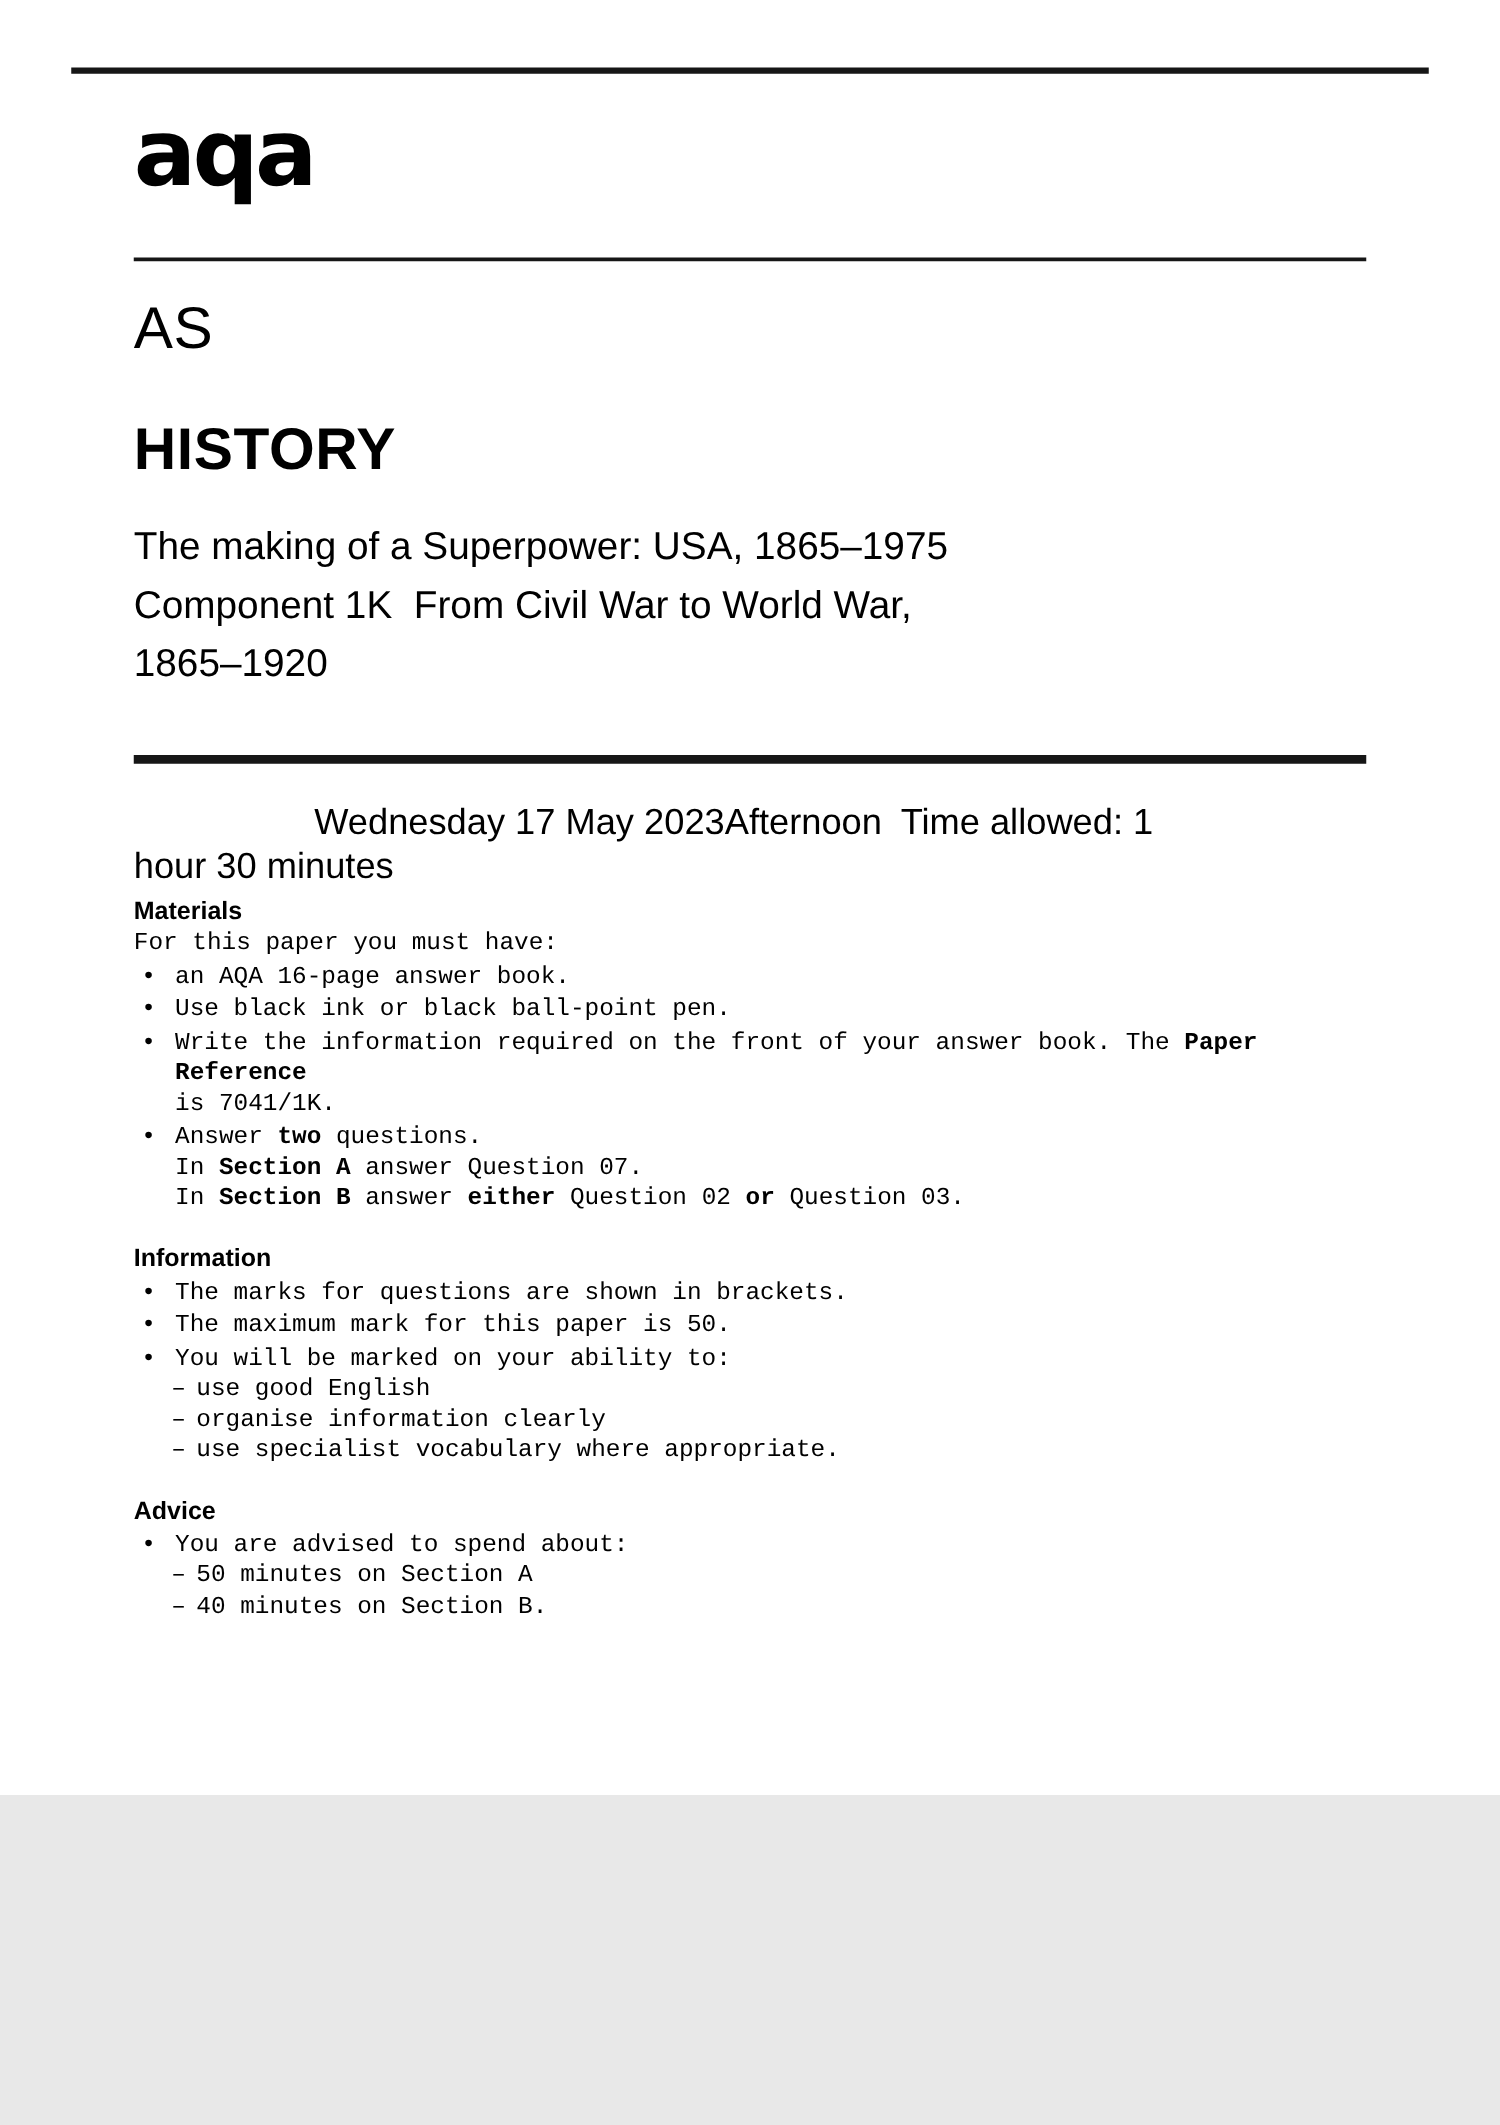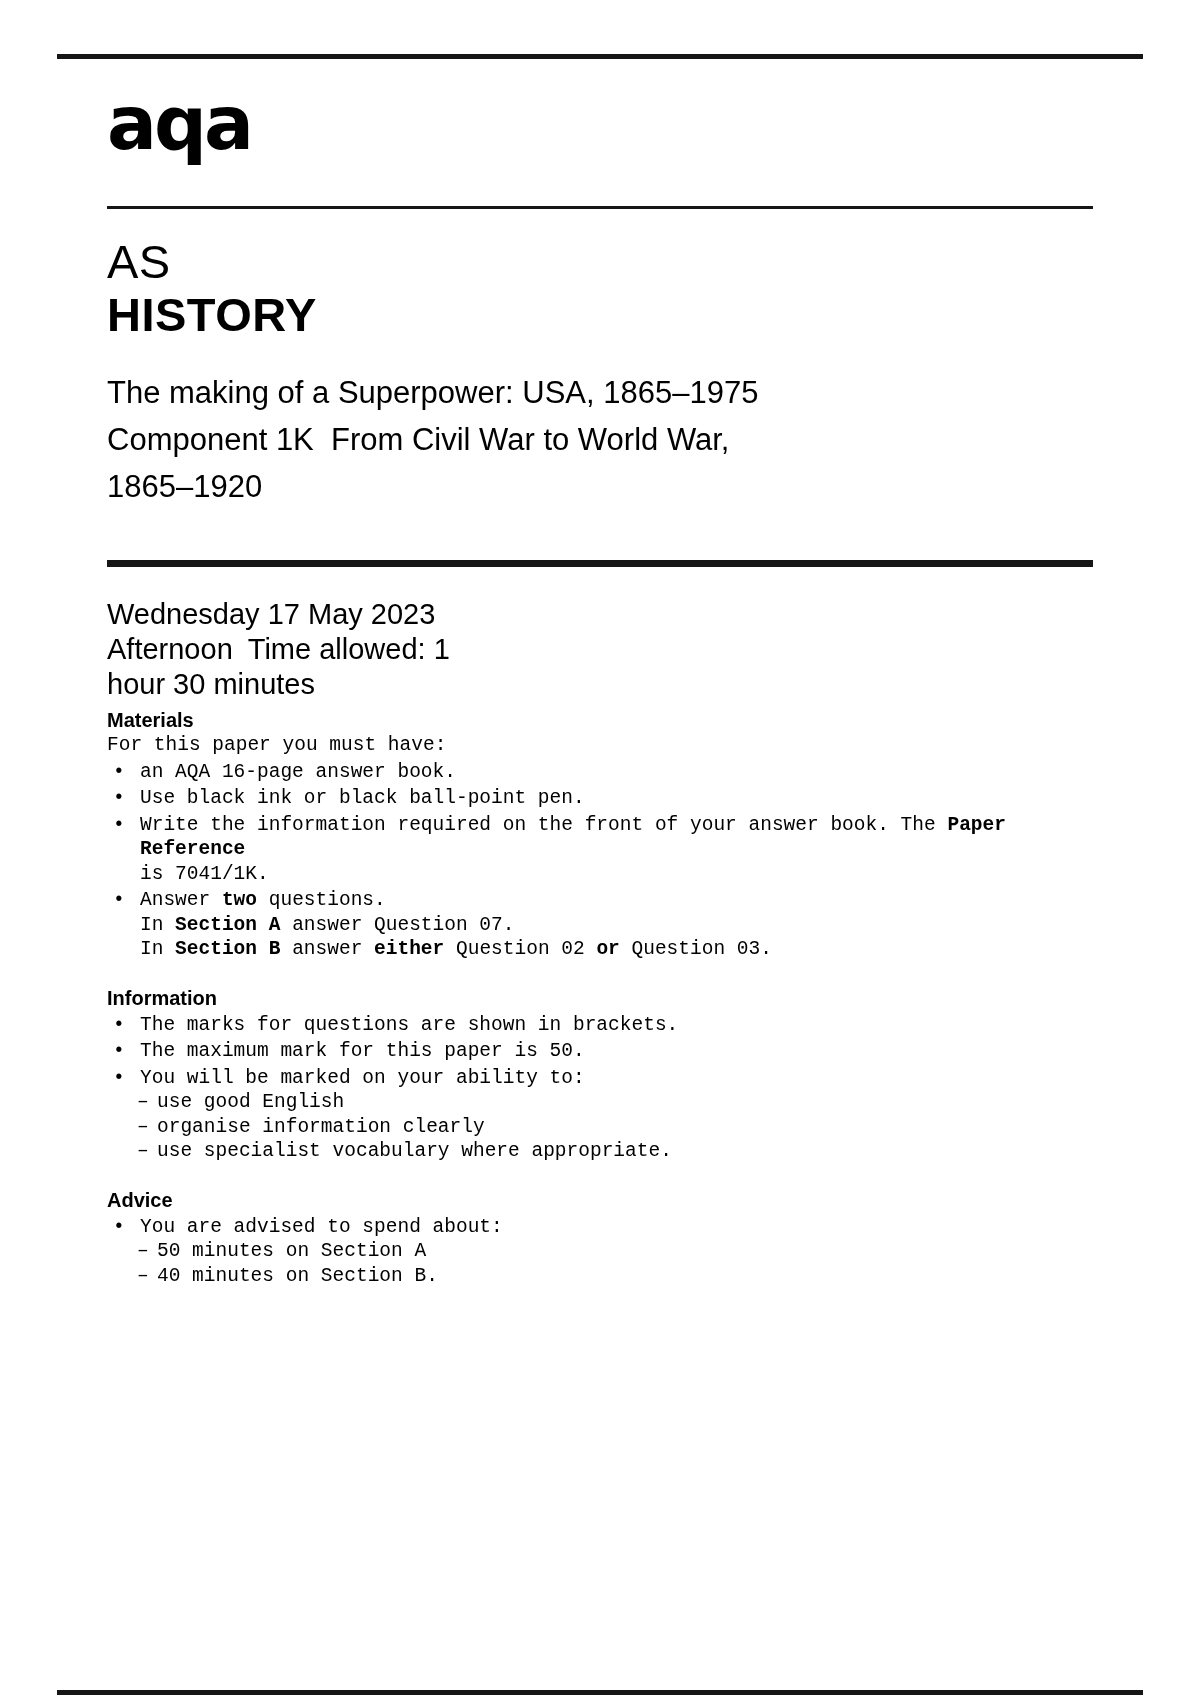"aqa" .page { height: 1700px -> 1436px }
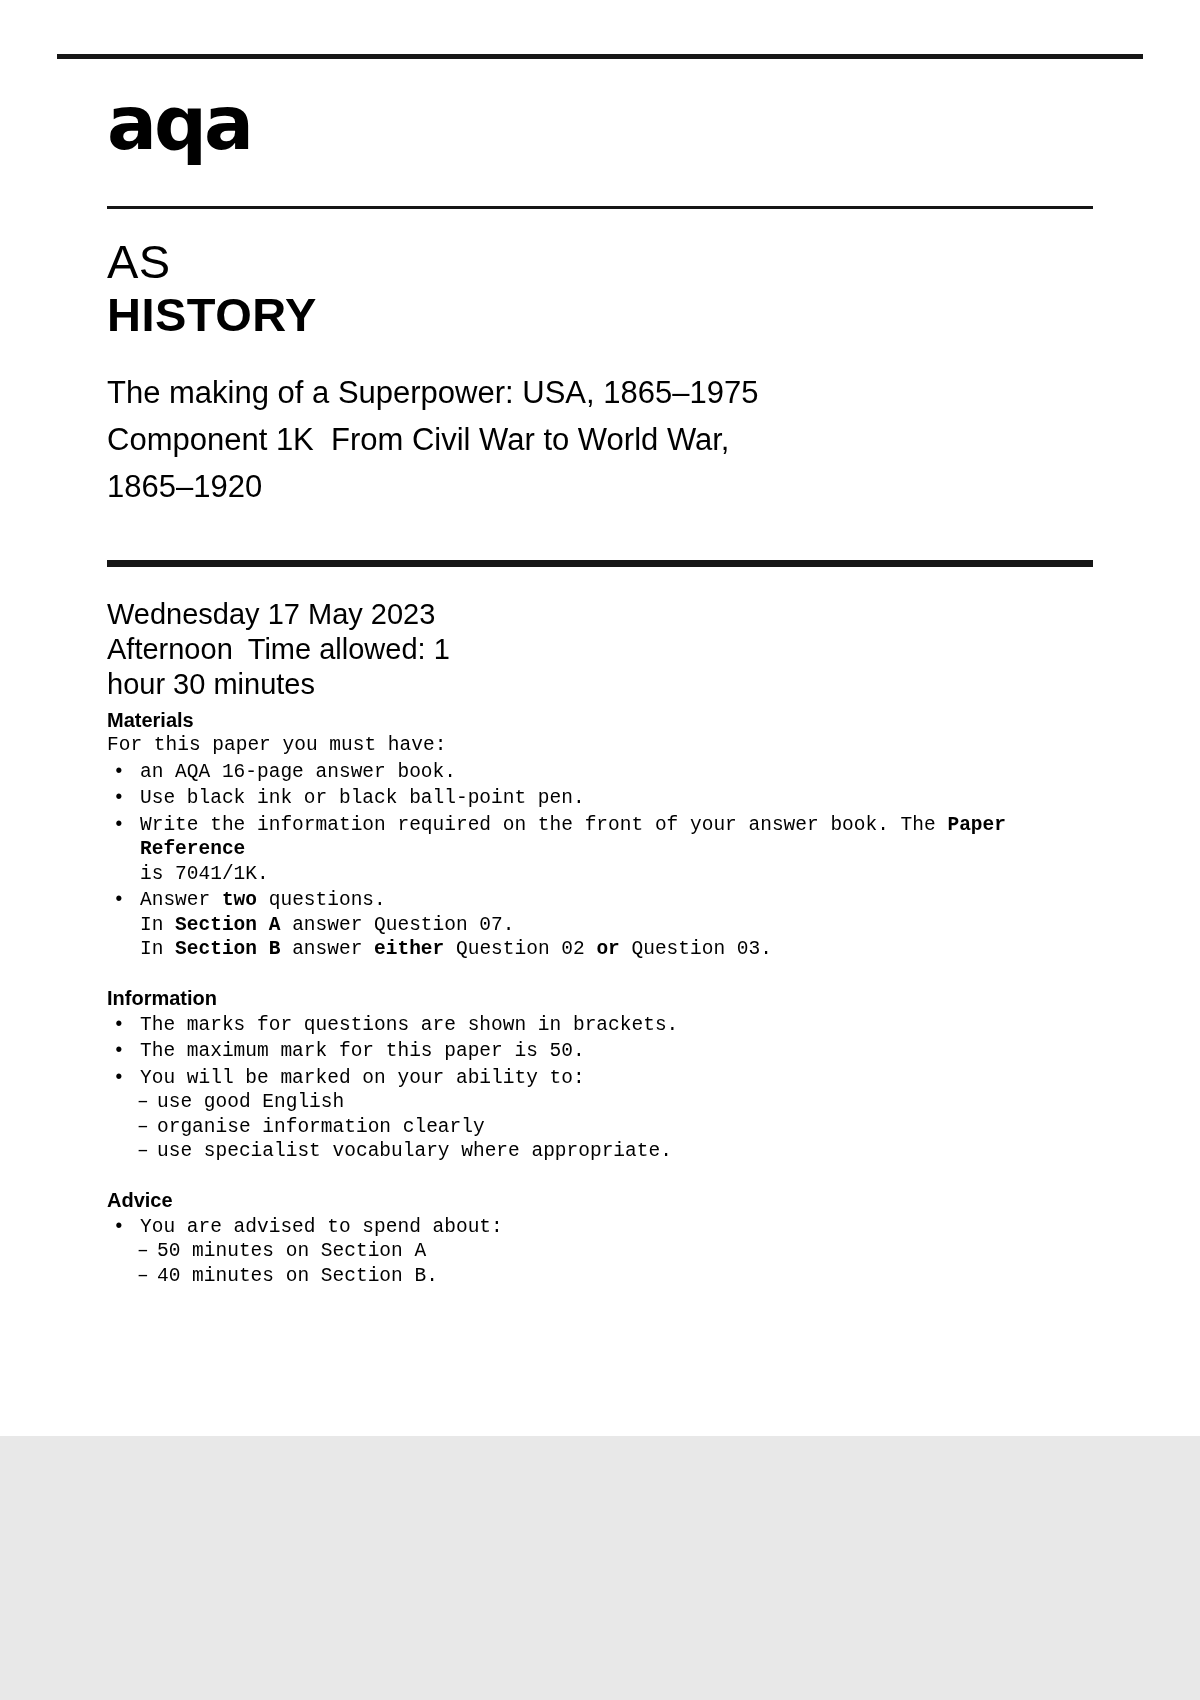"HISTORY" .subject { margin-top: none -> 44px }
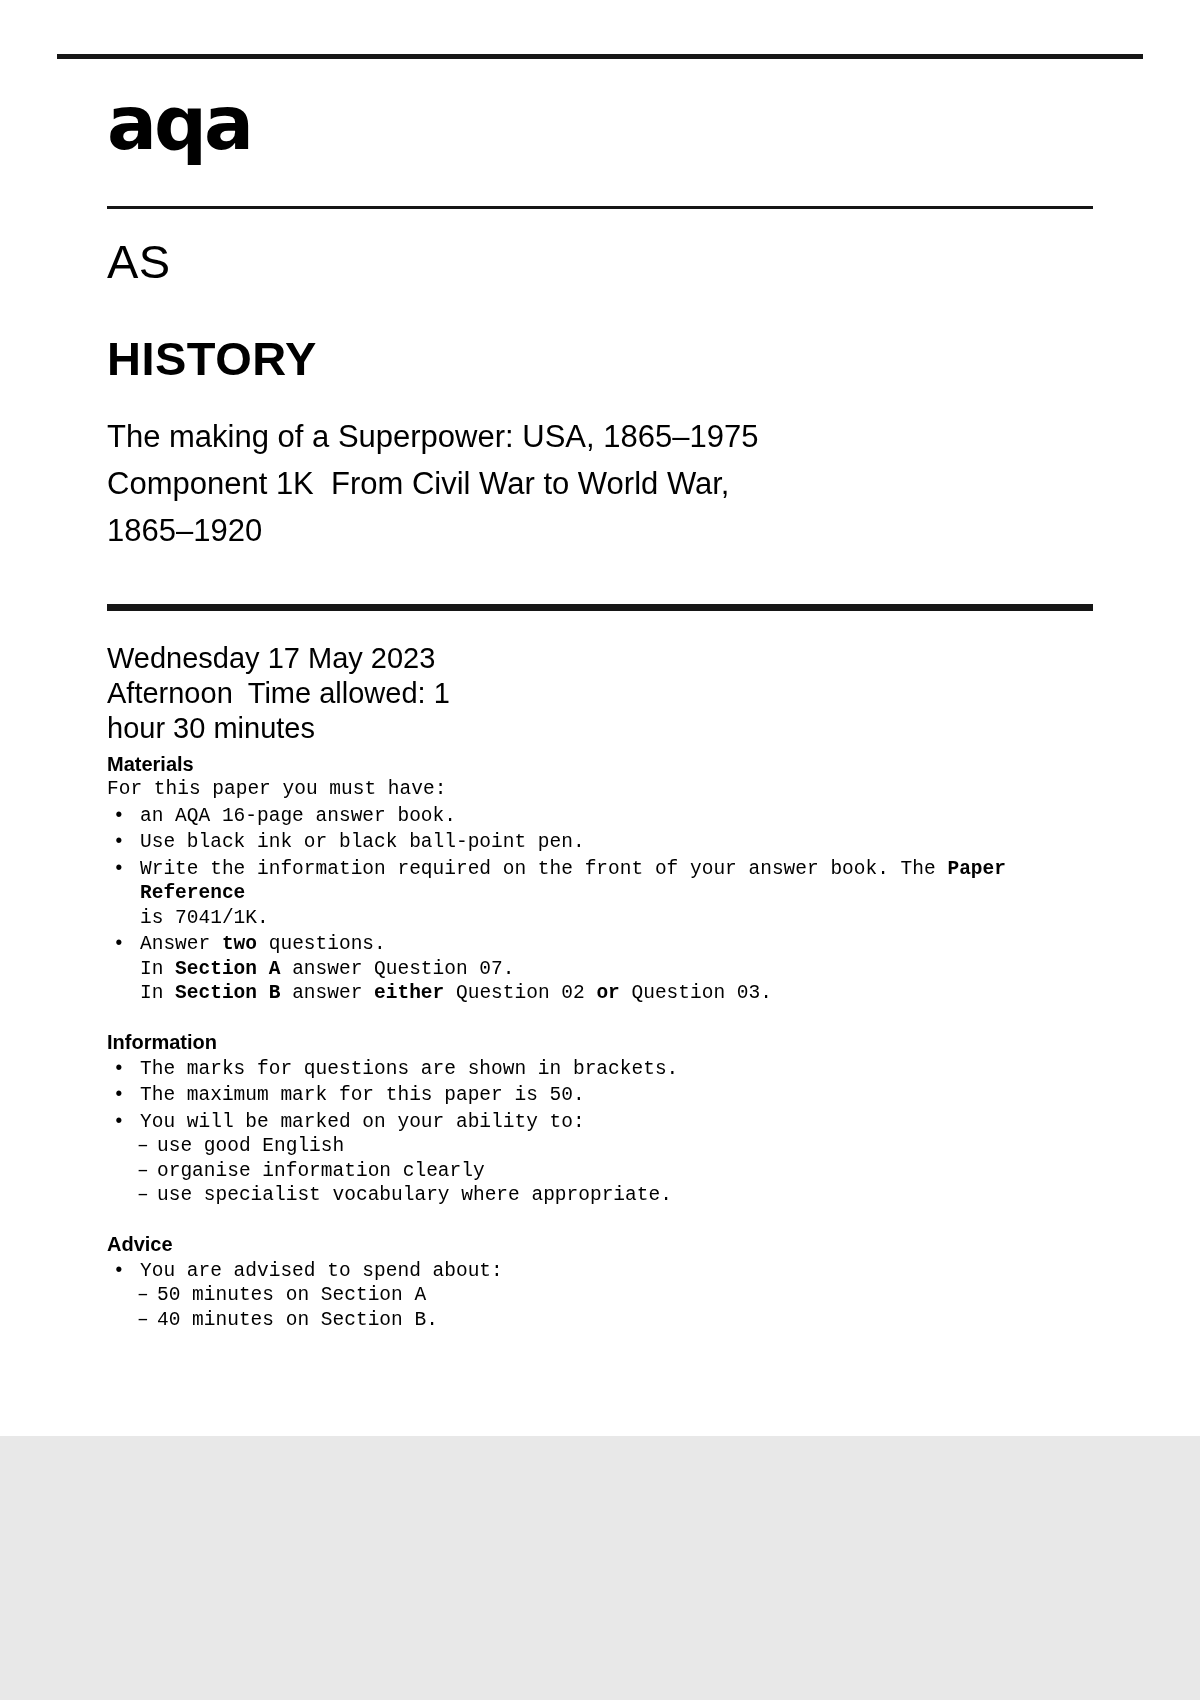"Wednesday 17 May 2023" .session-line1 { flex-direction: column -> none; justify-content: flex-end -> center }
